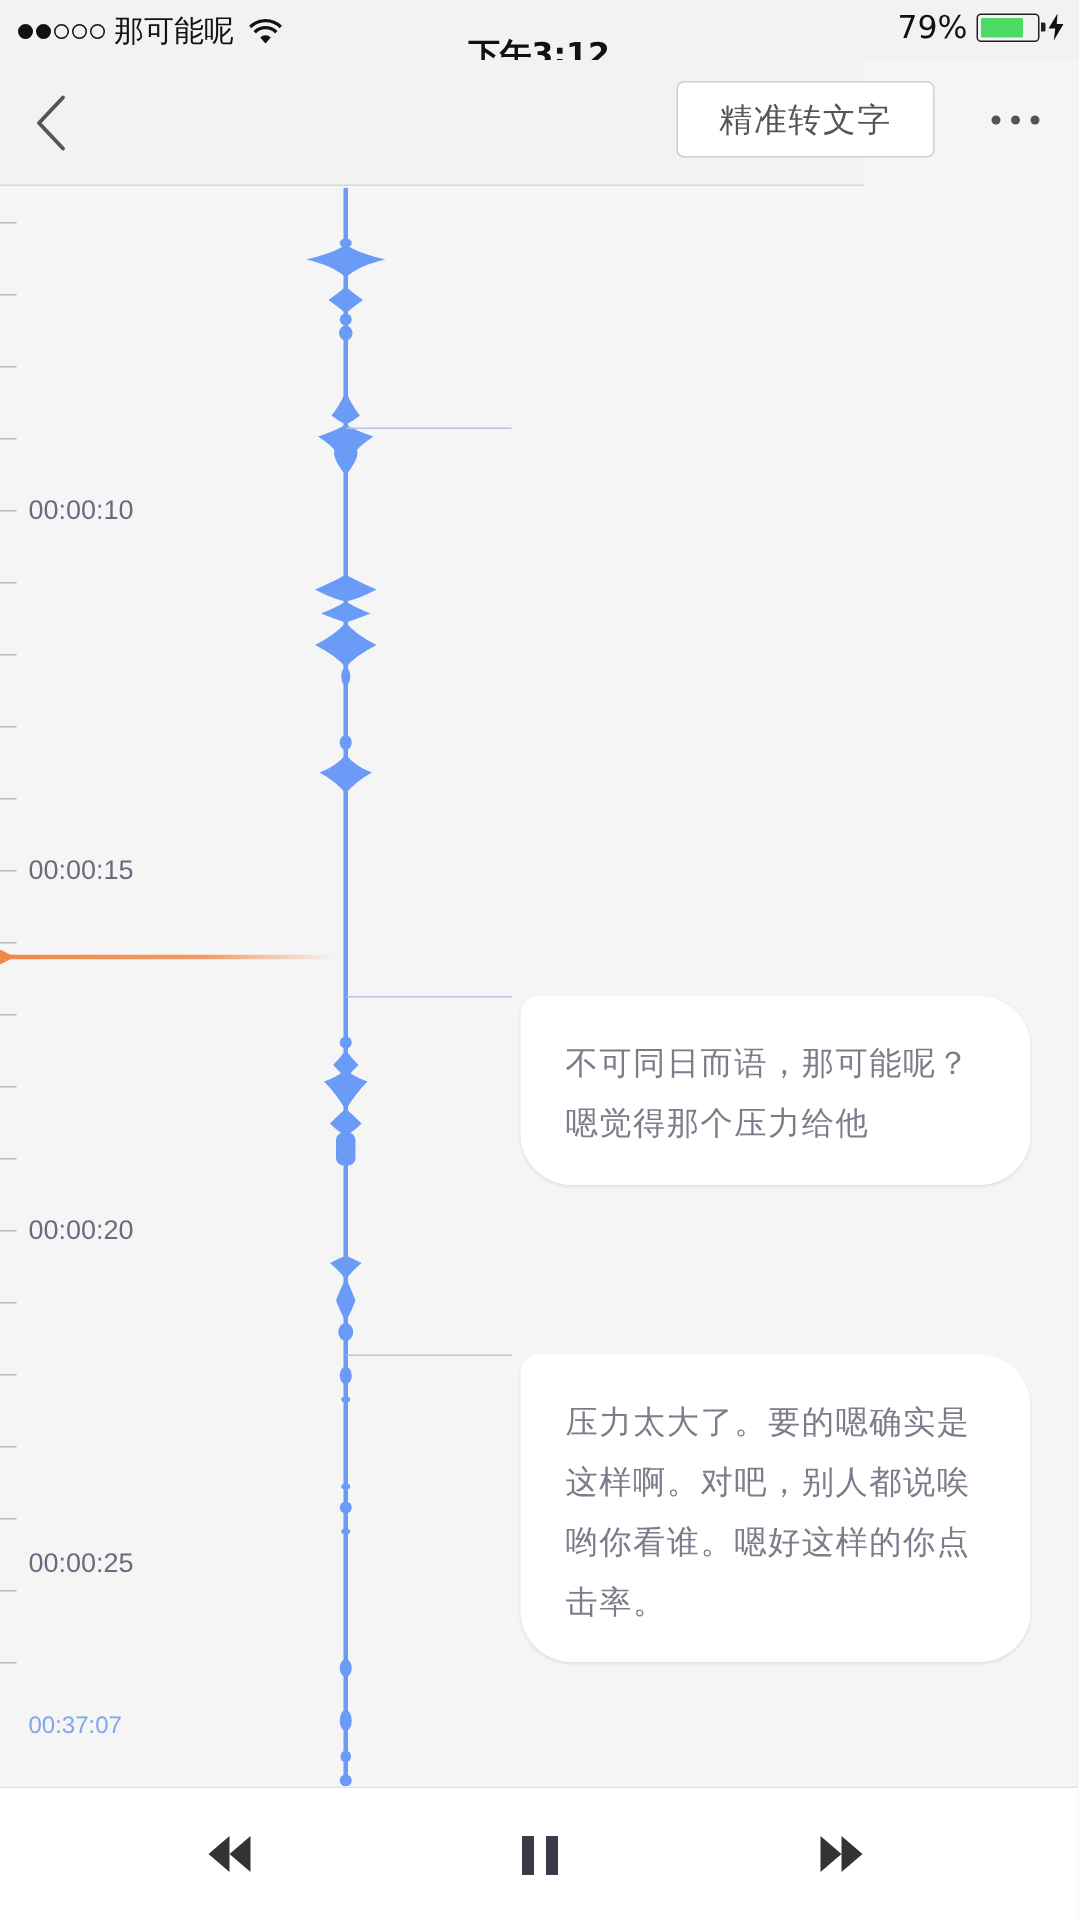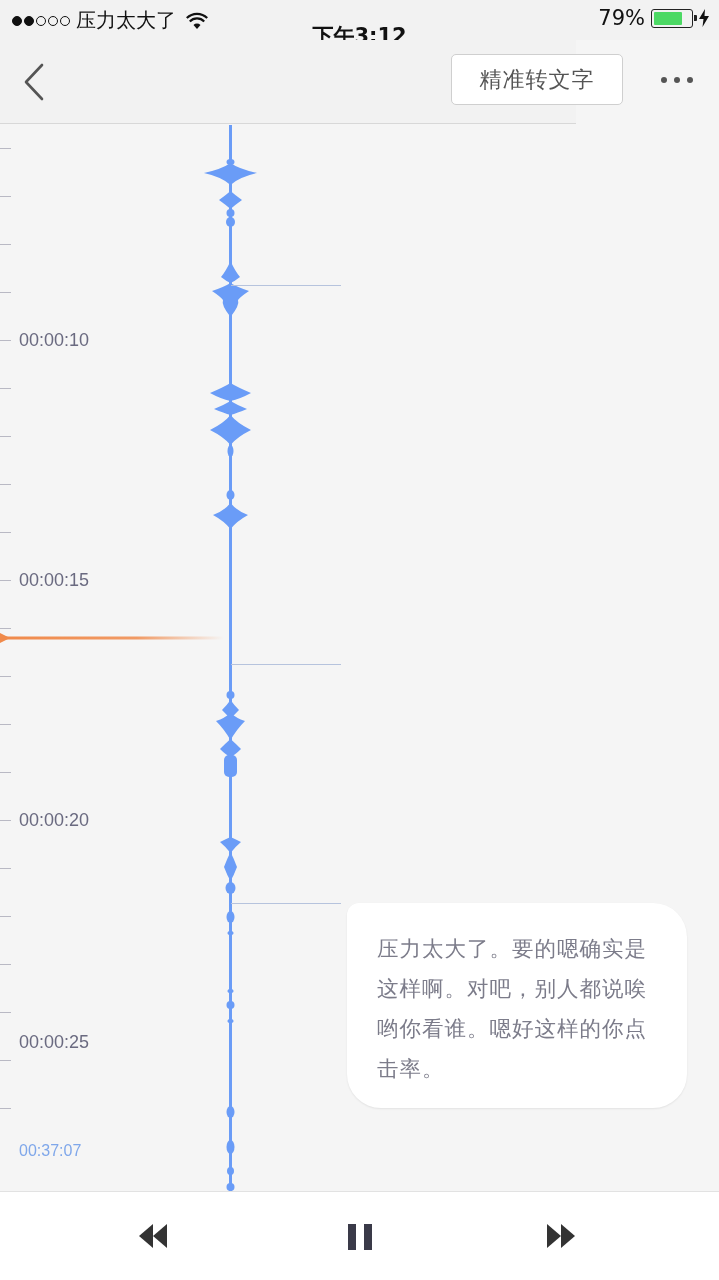"压力太大了" span { text: 压力太大了 -> 那可能呢 }
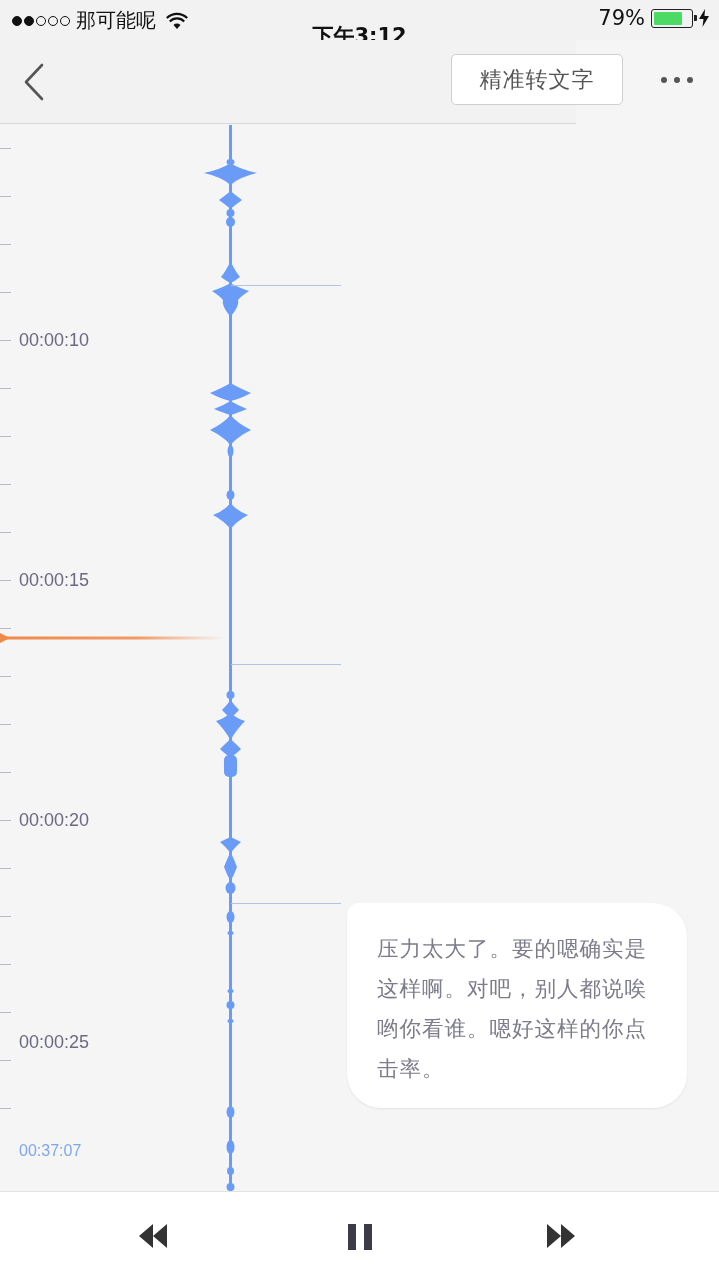"不可同日而语，那可能呢？嗯觉得那个压力给他" div.bubble { html: none -> <div>不可同日而语，那可能呢？嗯觉得那个压力给他</div> }
